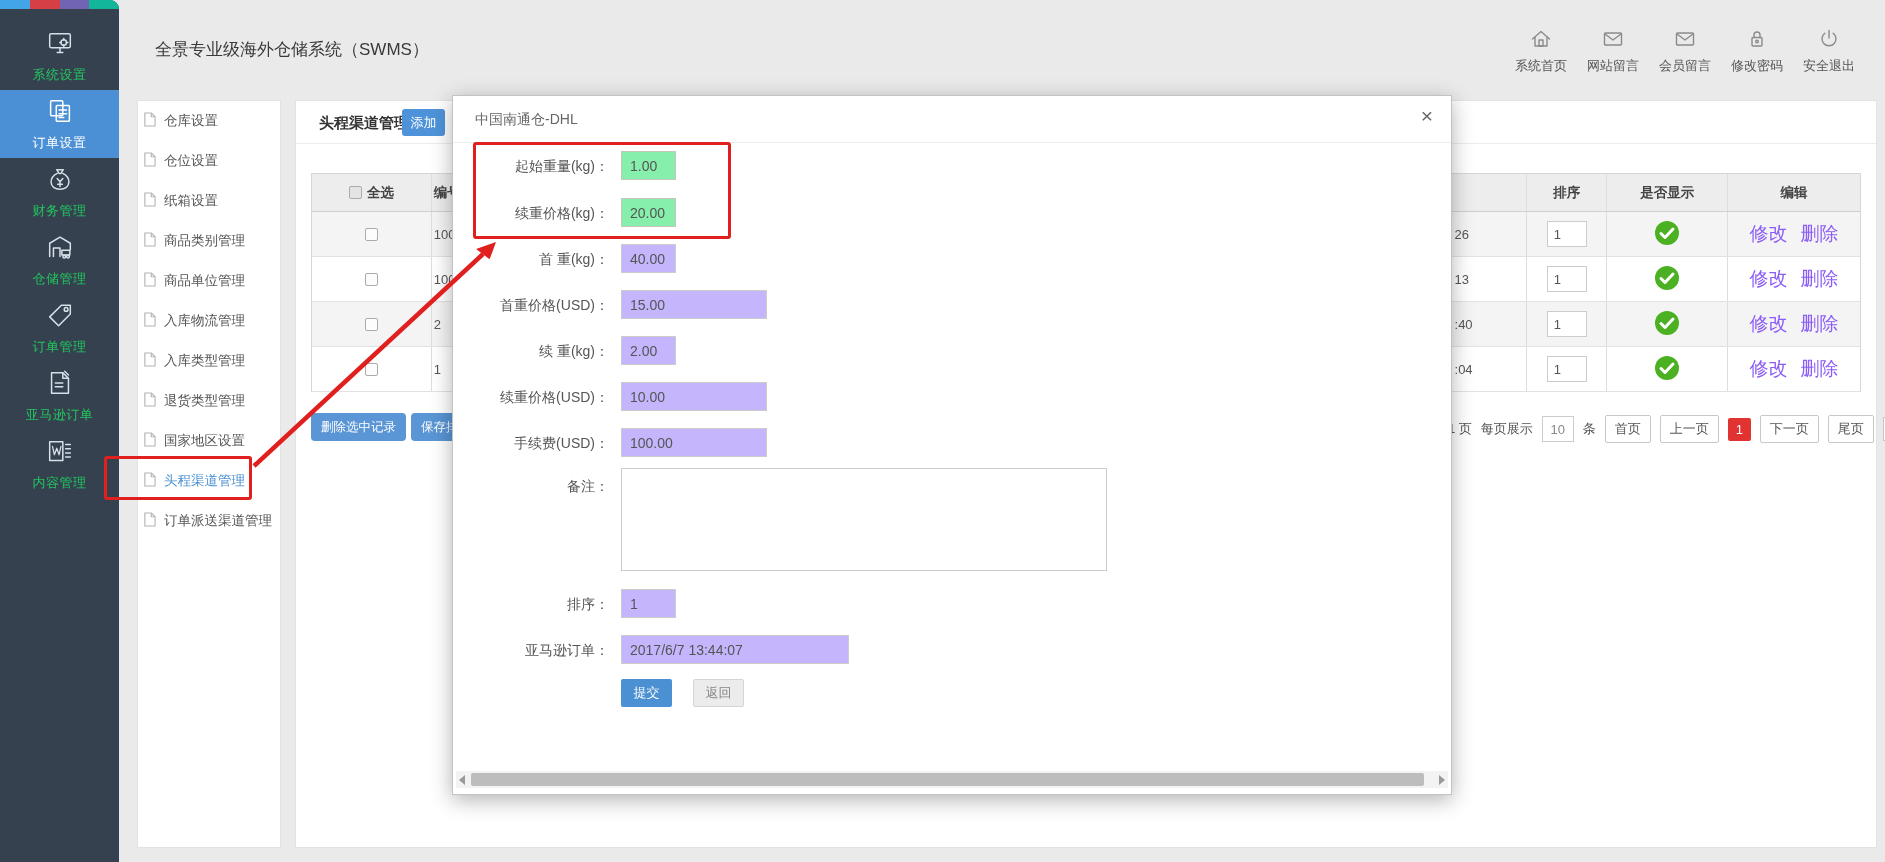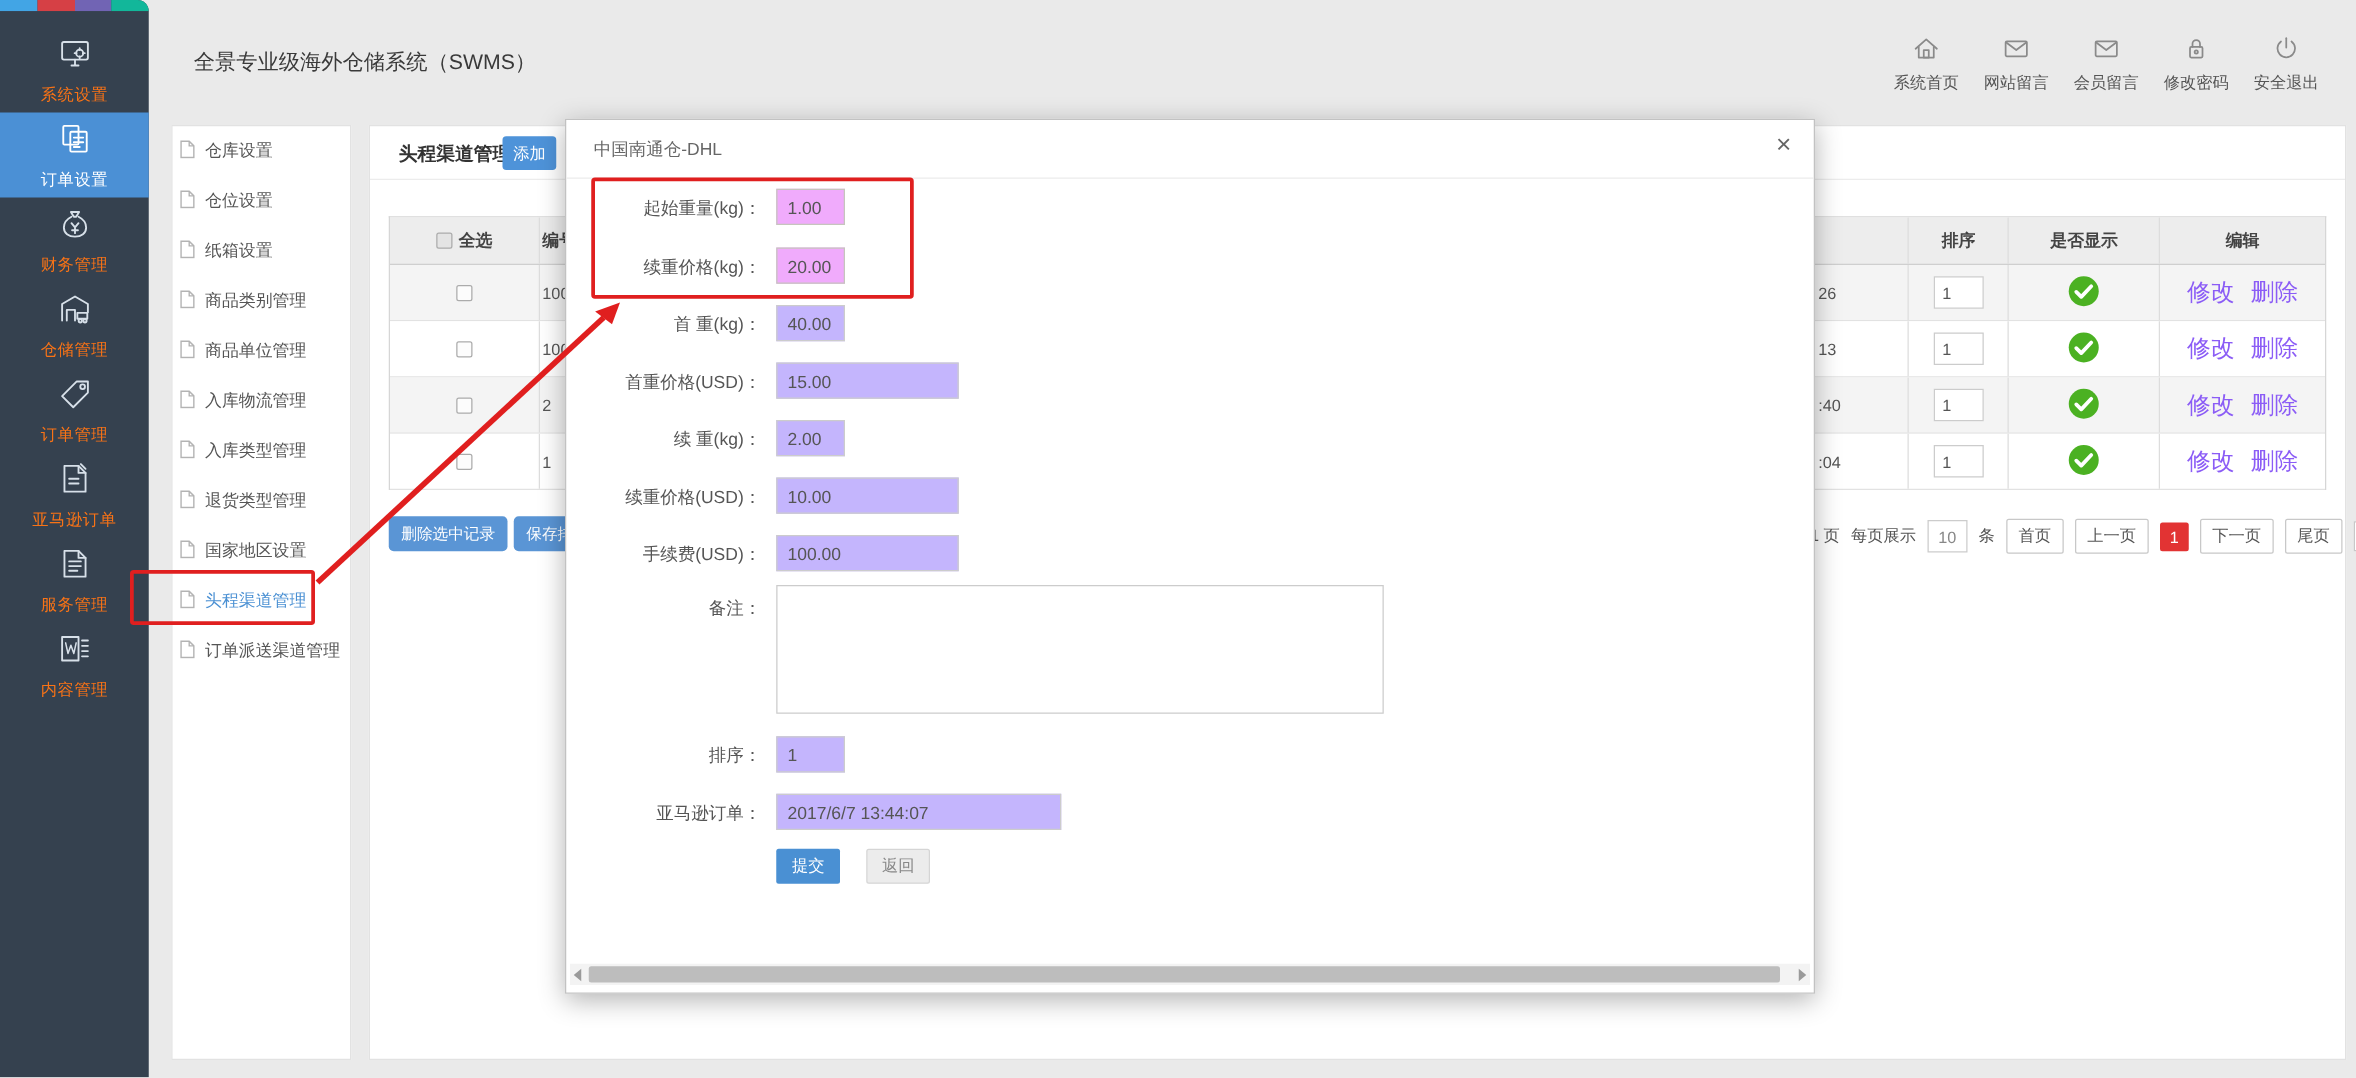"系统设置" .side-item { color: #f97316 -> #22c55e }
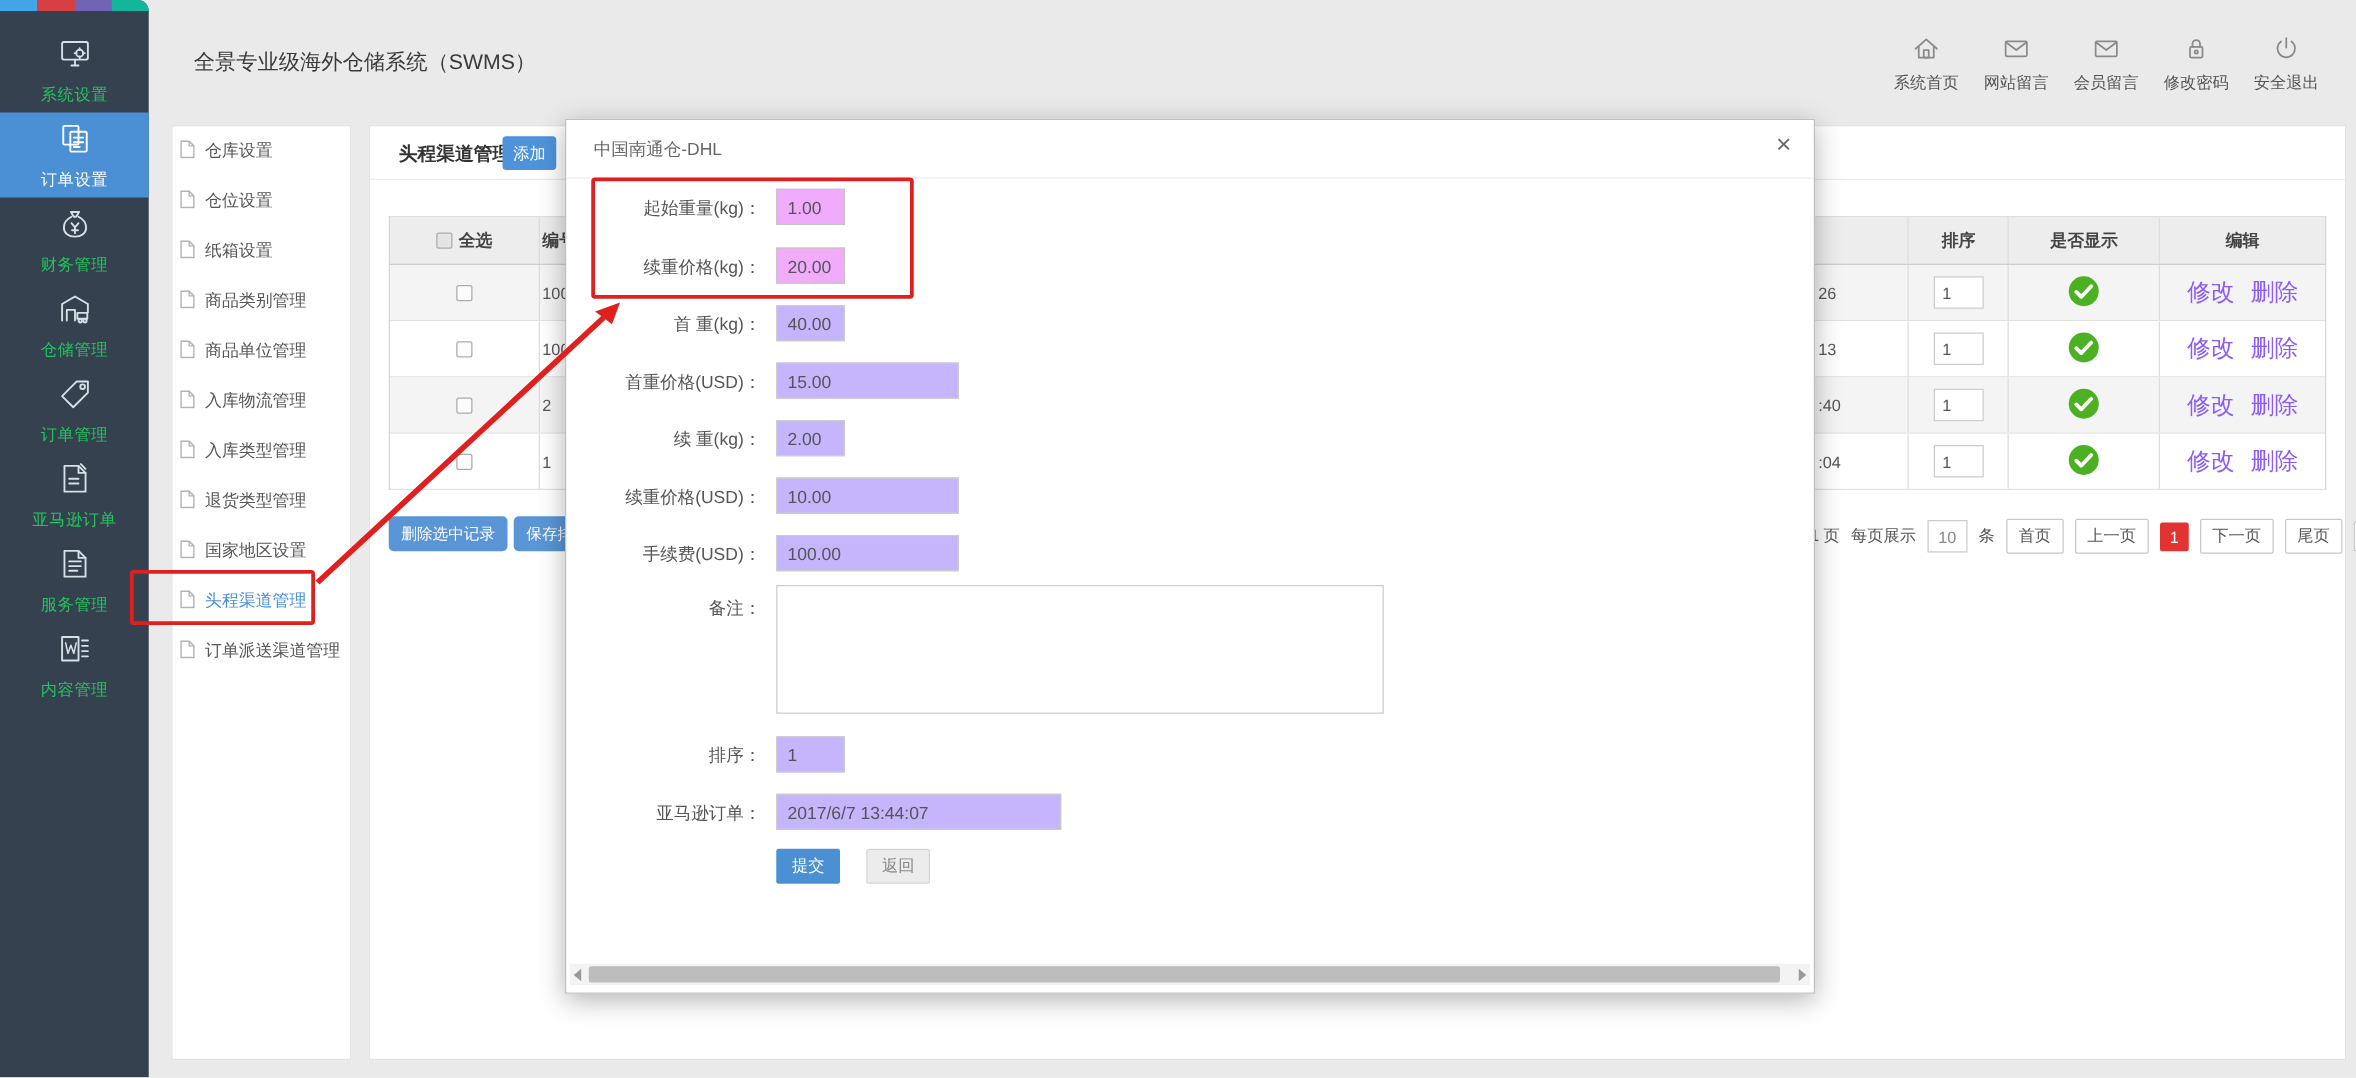"1.00" .finput.dis { background: #f0abfc -> #86efac }
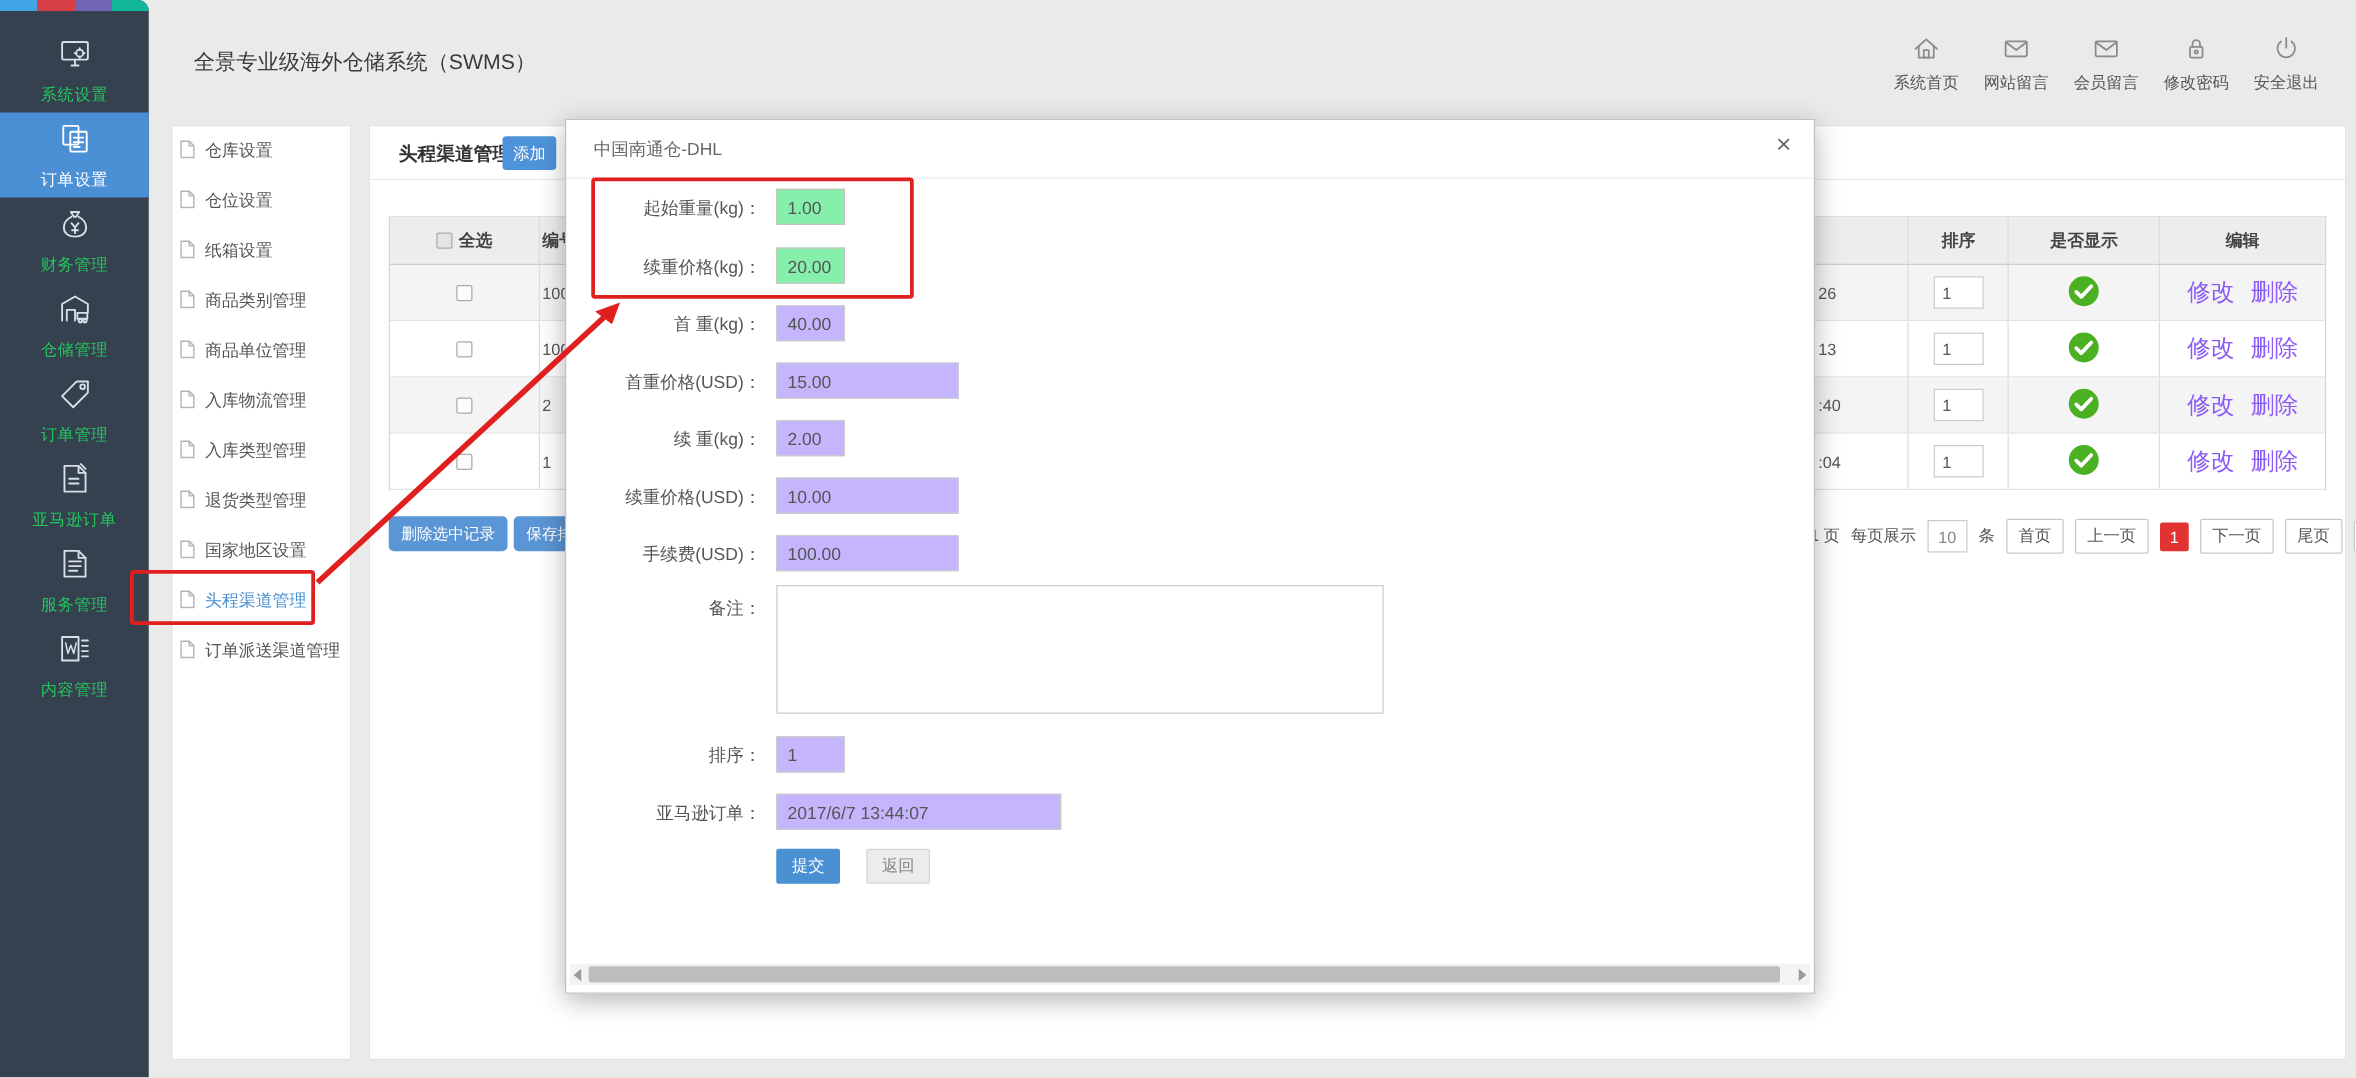"服务管理" div.side-item { html: <div> <span><svg> <path></path> <path></path> <path></path> </svg></span> <span>服务管理</span> </div> -> none }
